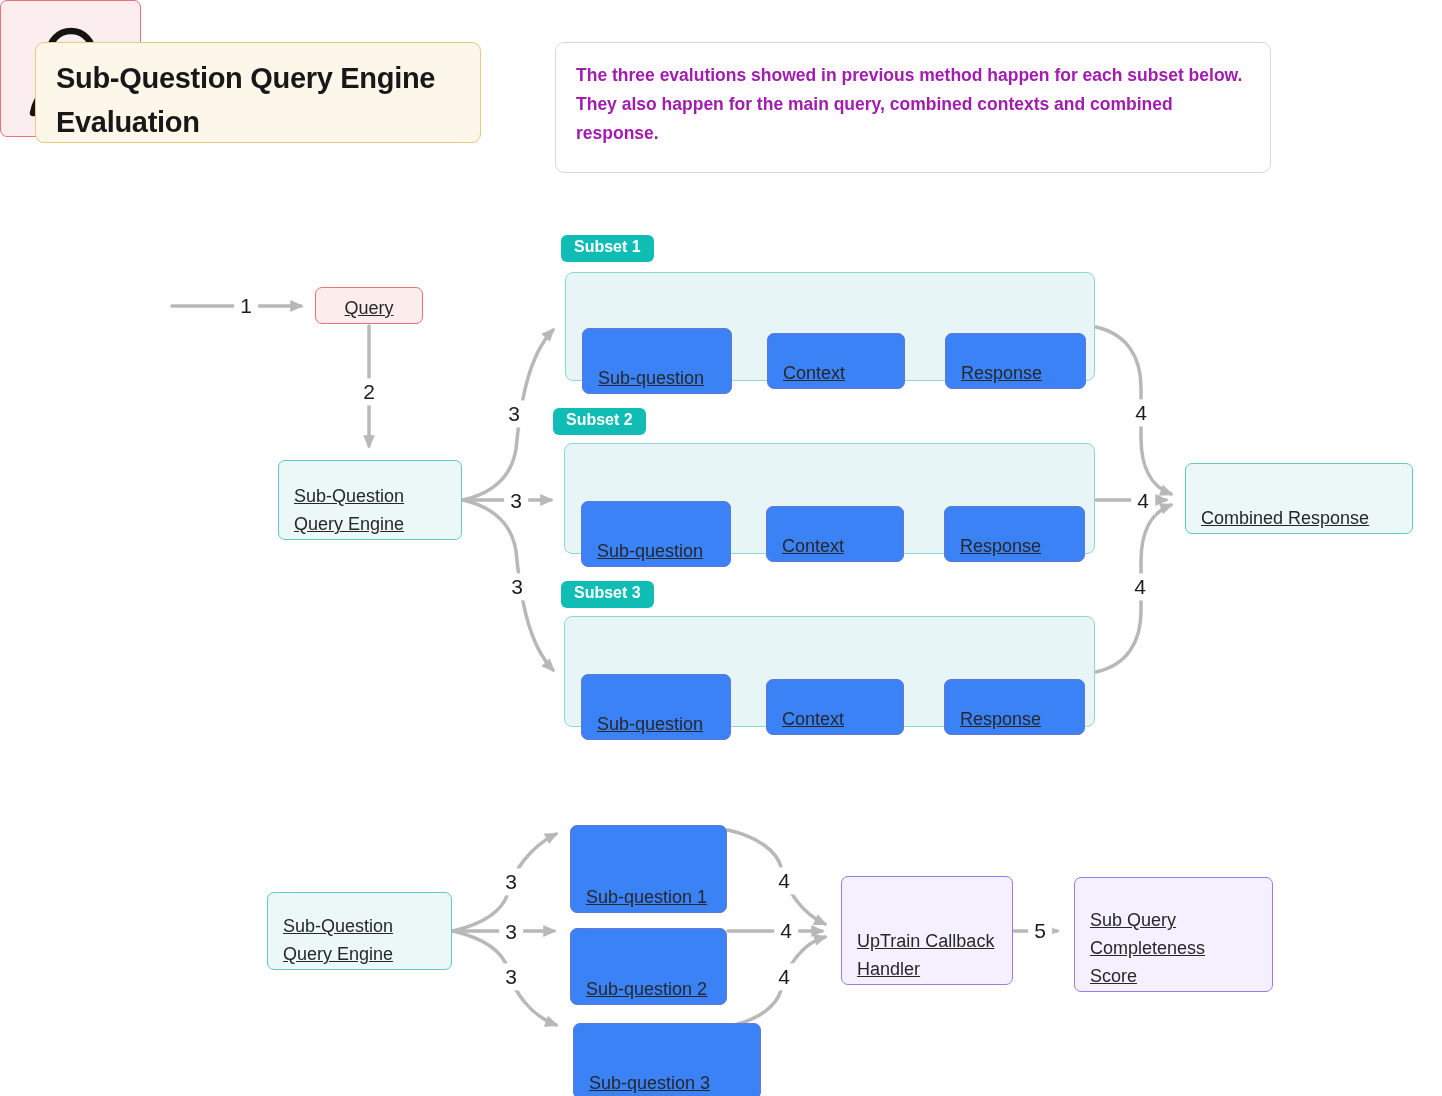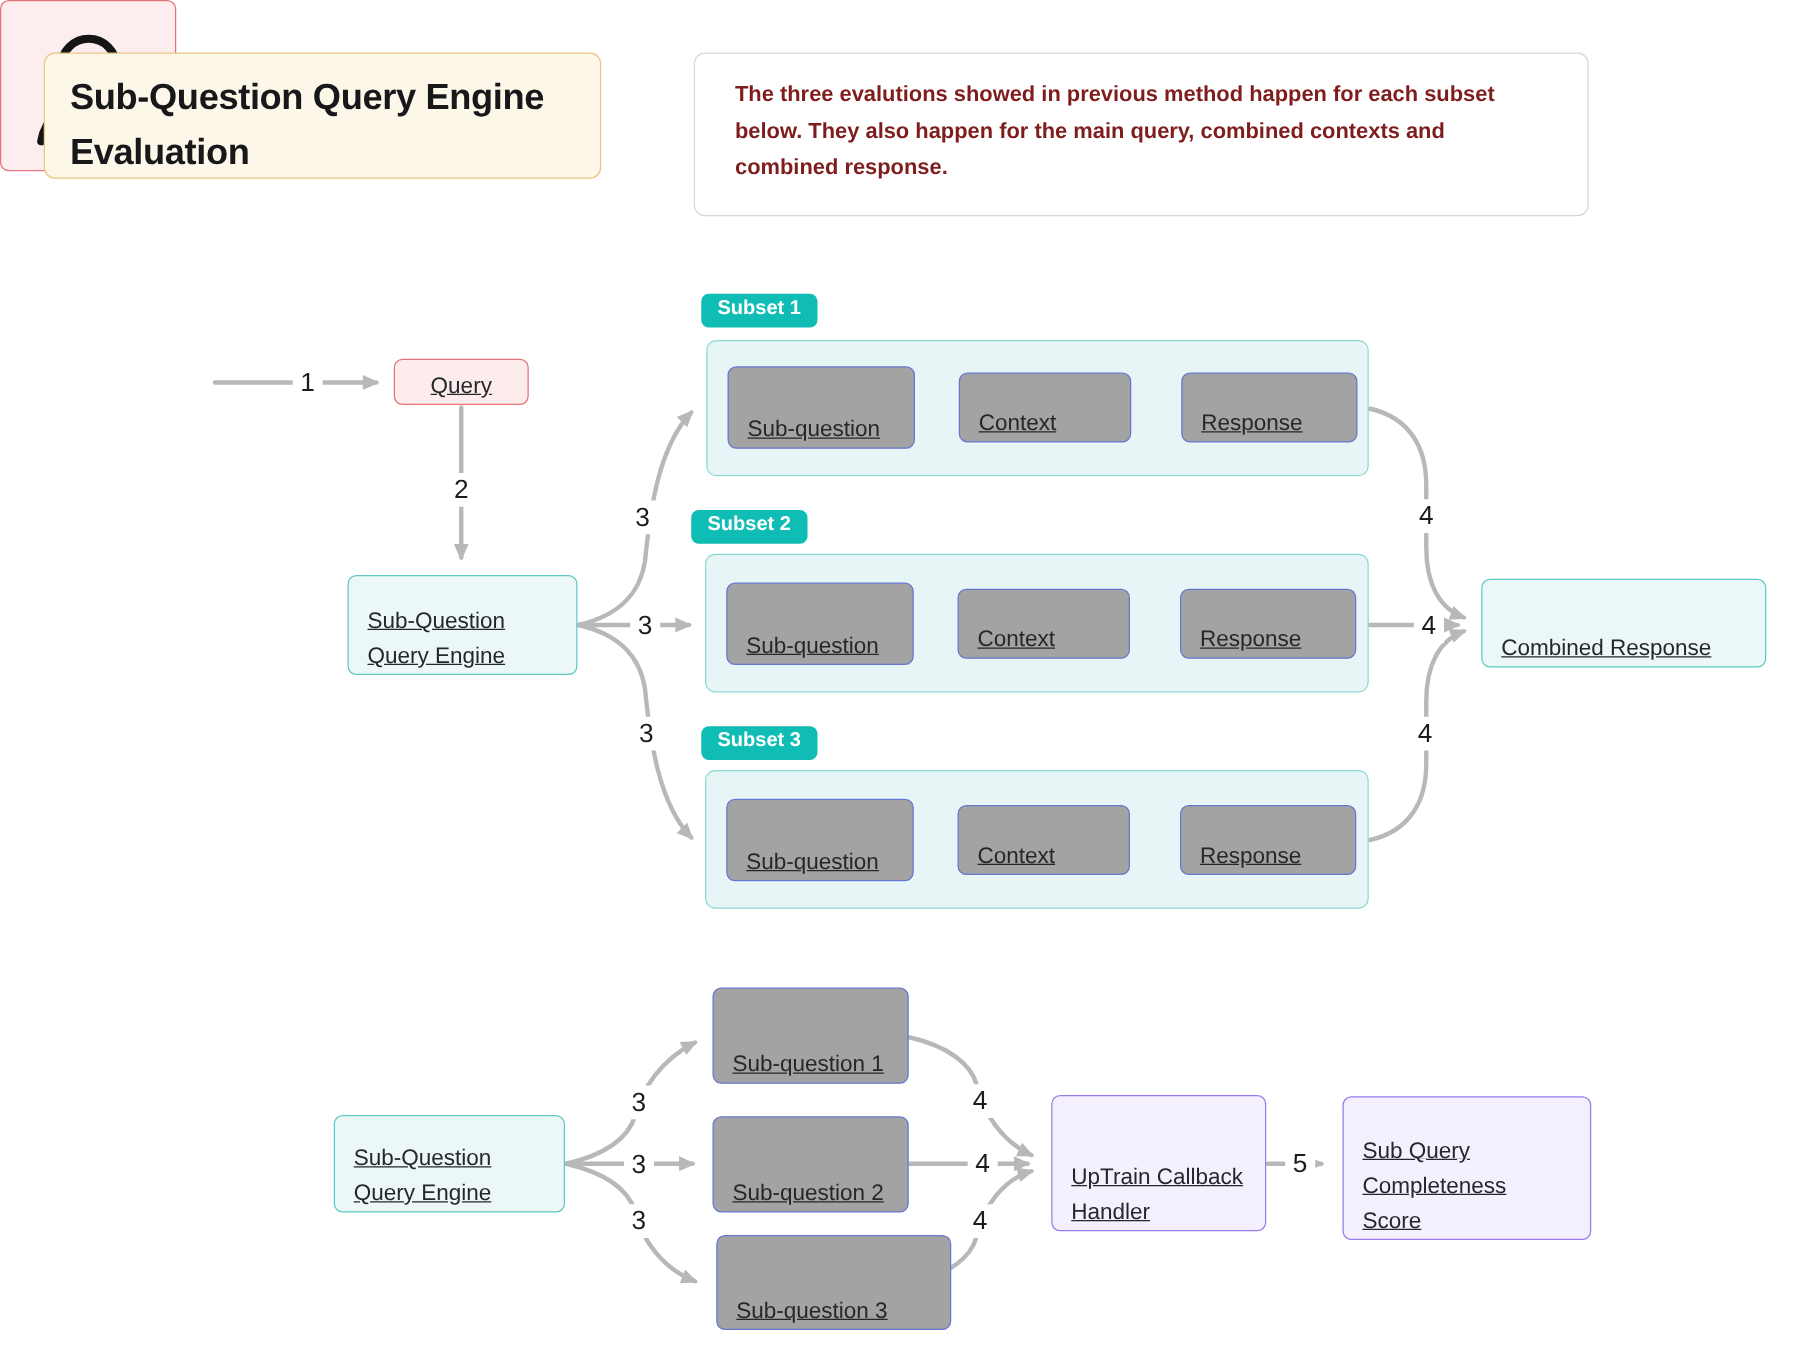"The three evalutions showed in" .note-card p { color: #7f1d1d -> #a21caf; margin: 18px 32px -> 18px 20px }
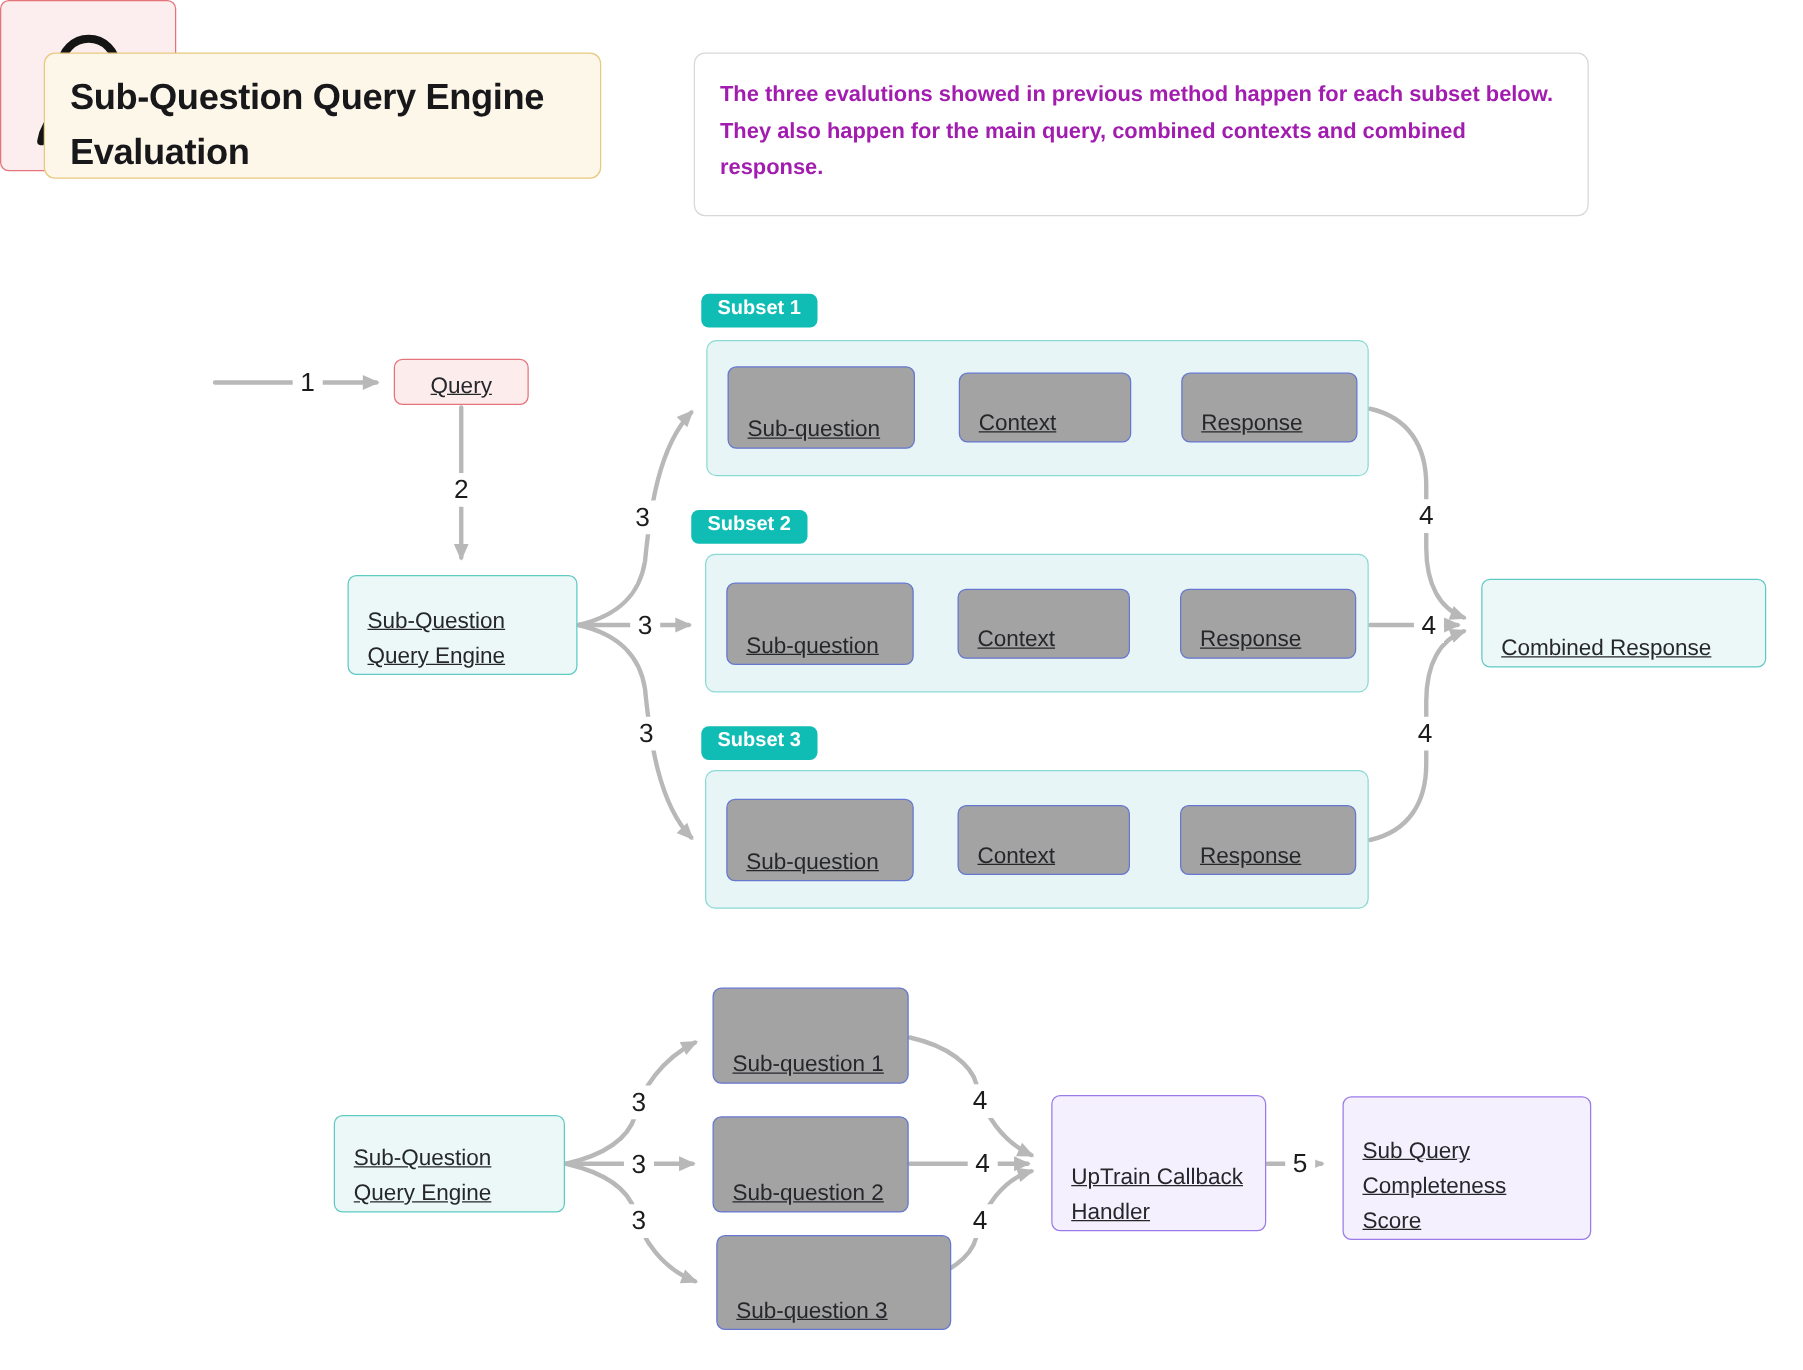"Sub-question" .lav { background: #a3a3a3 -> #3b82f6; margin-top: none -> 35px }
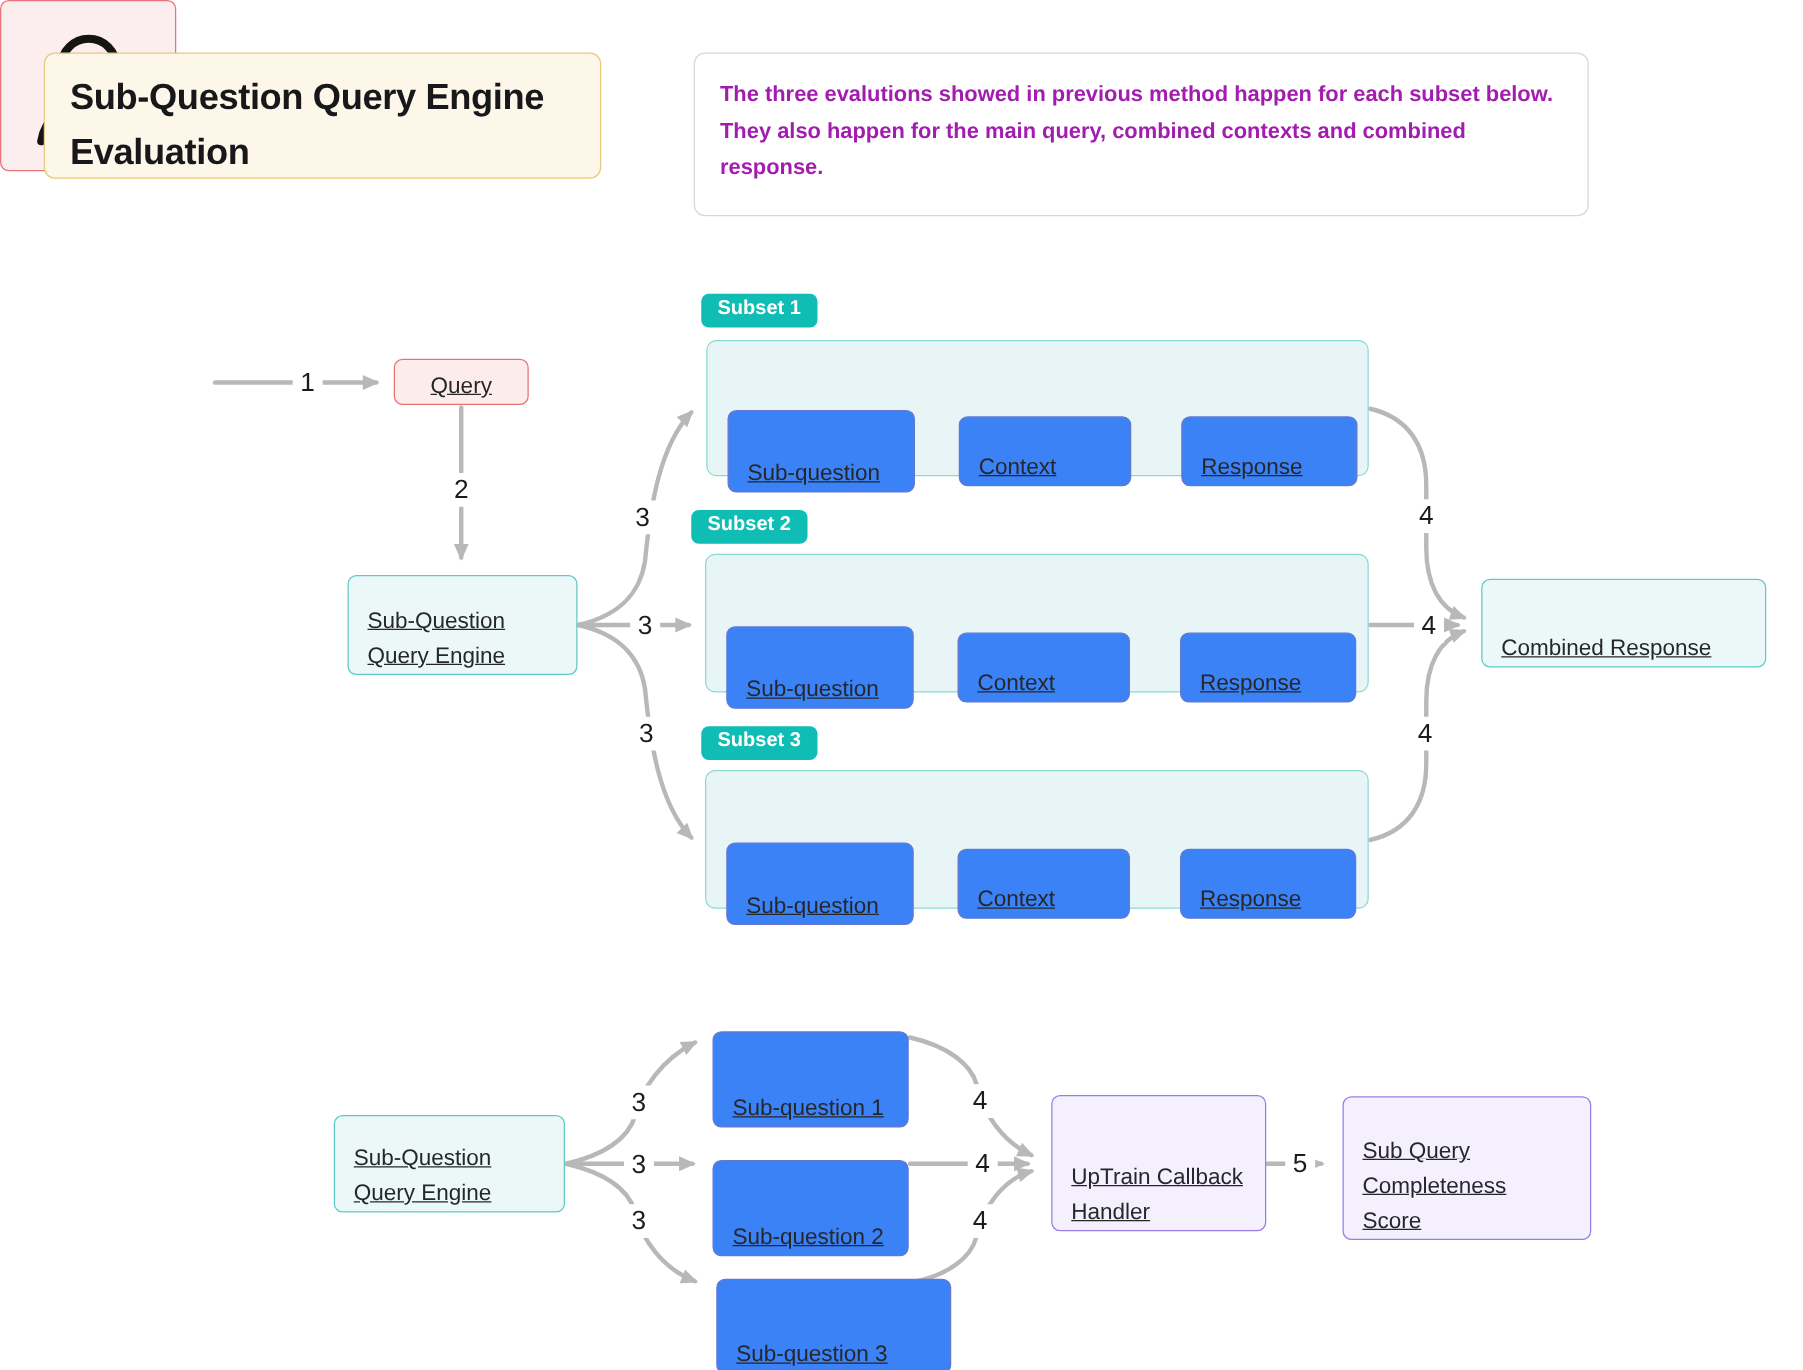"Sub-question 1" div.box { height: 77px -> 88px }
